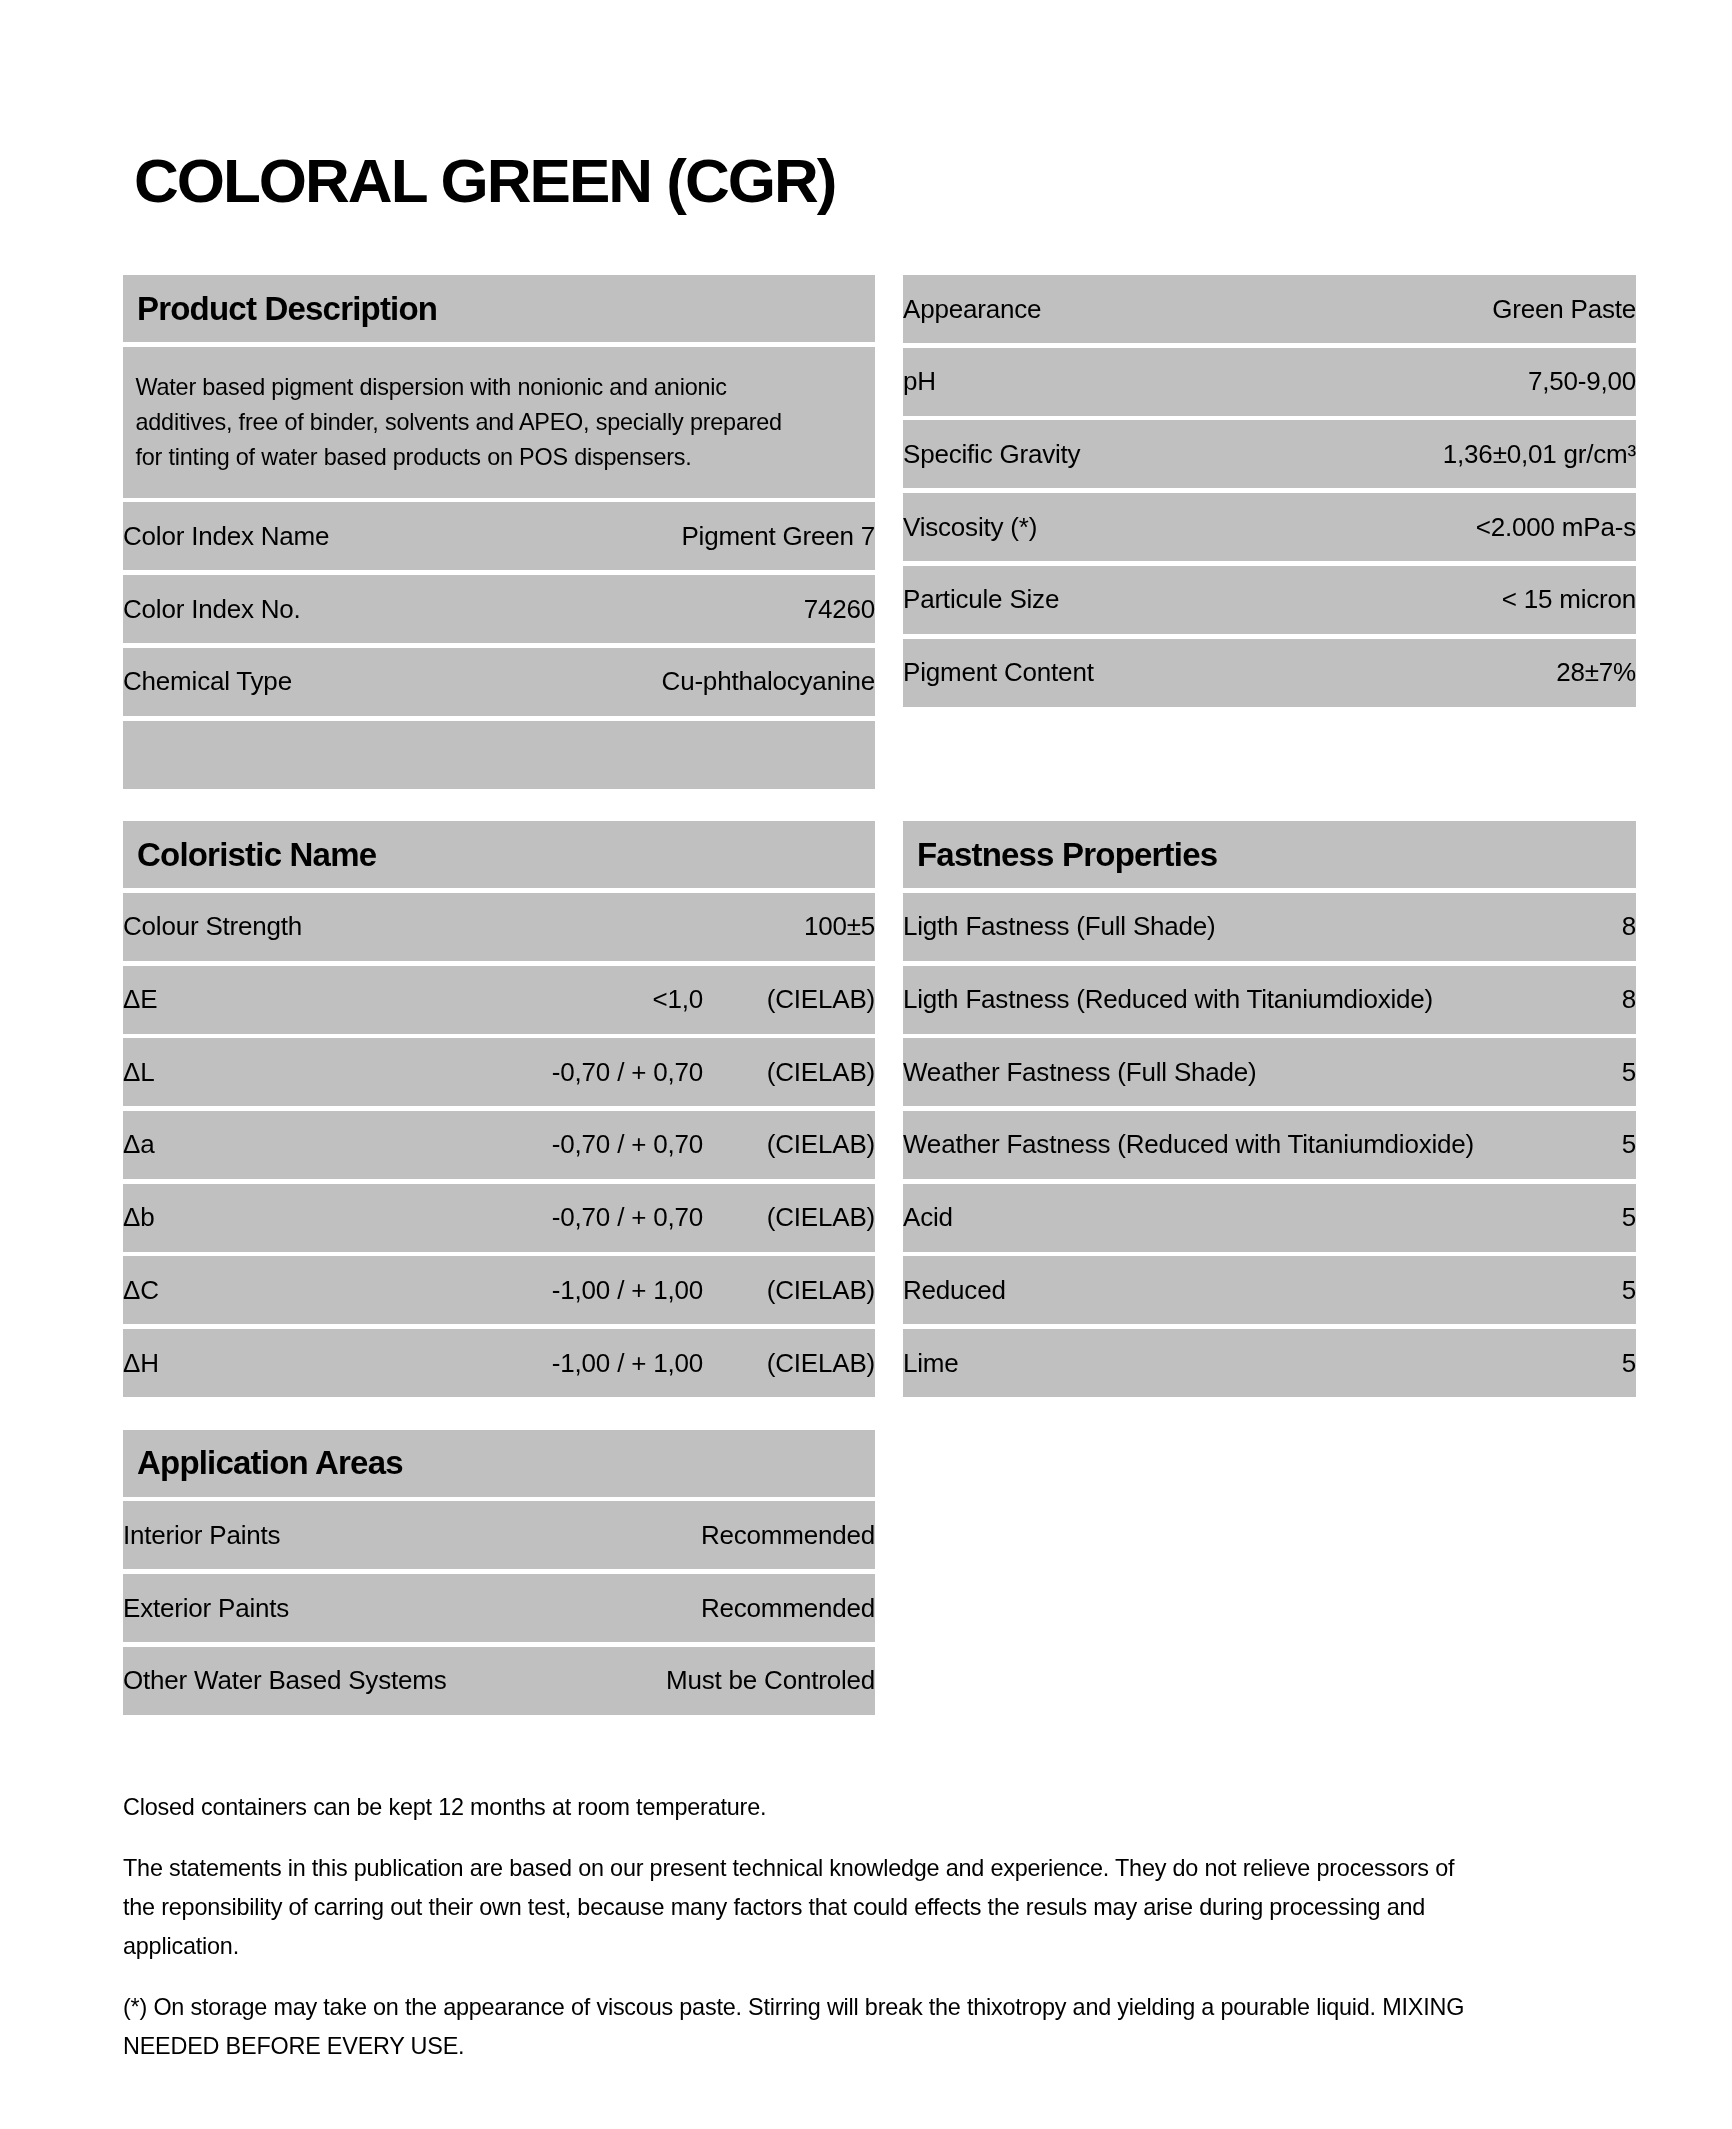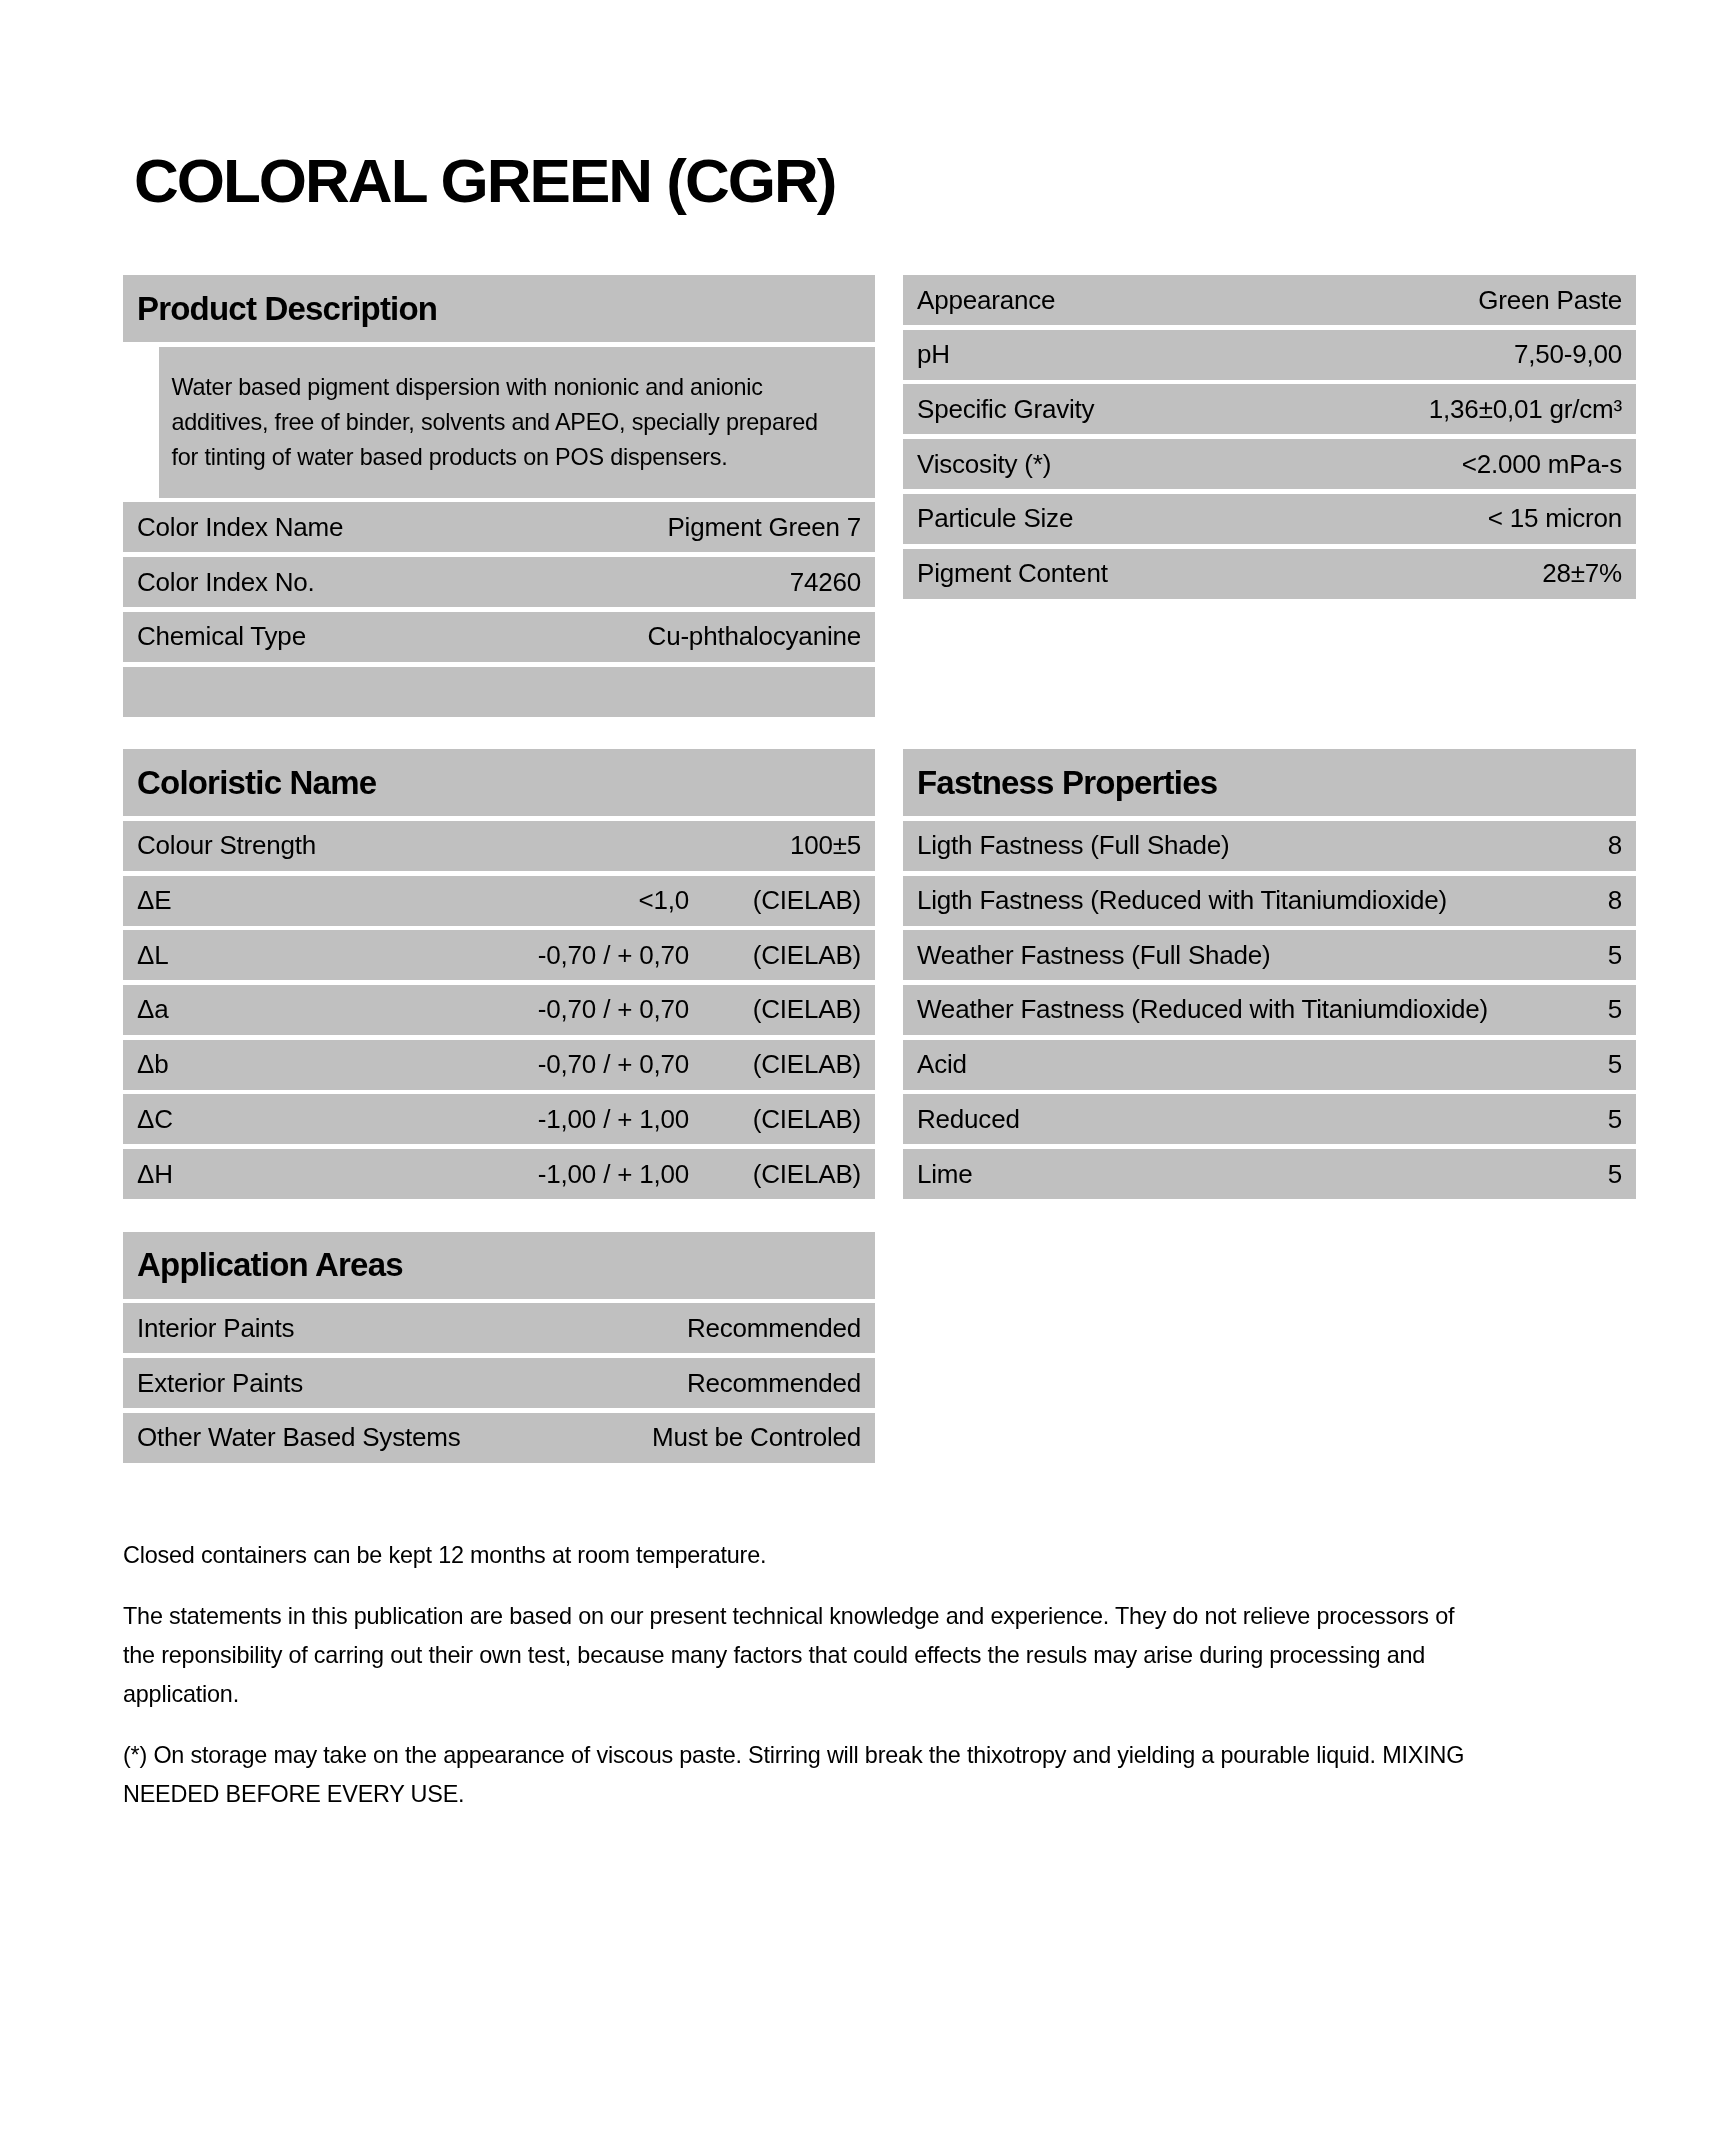"Appearance" .row { height: 50px -> 68px; padding: 0 14px -> 0 0 }
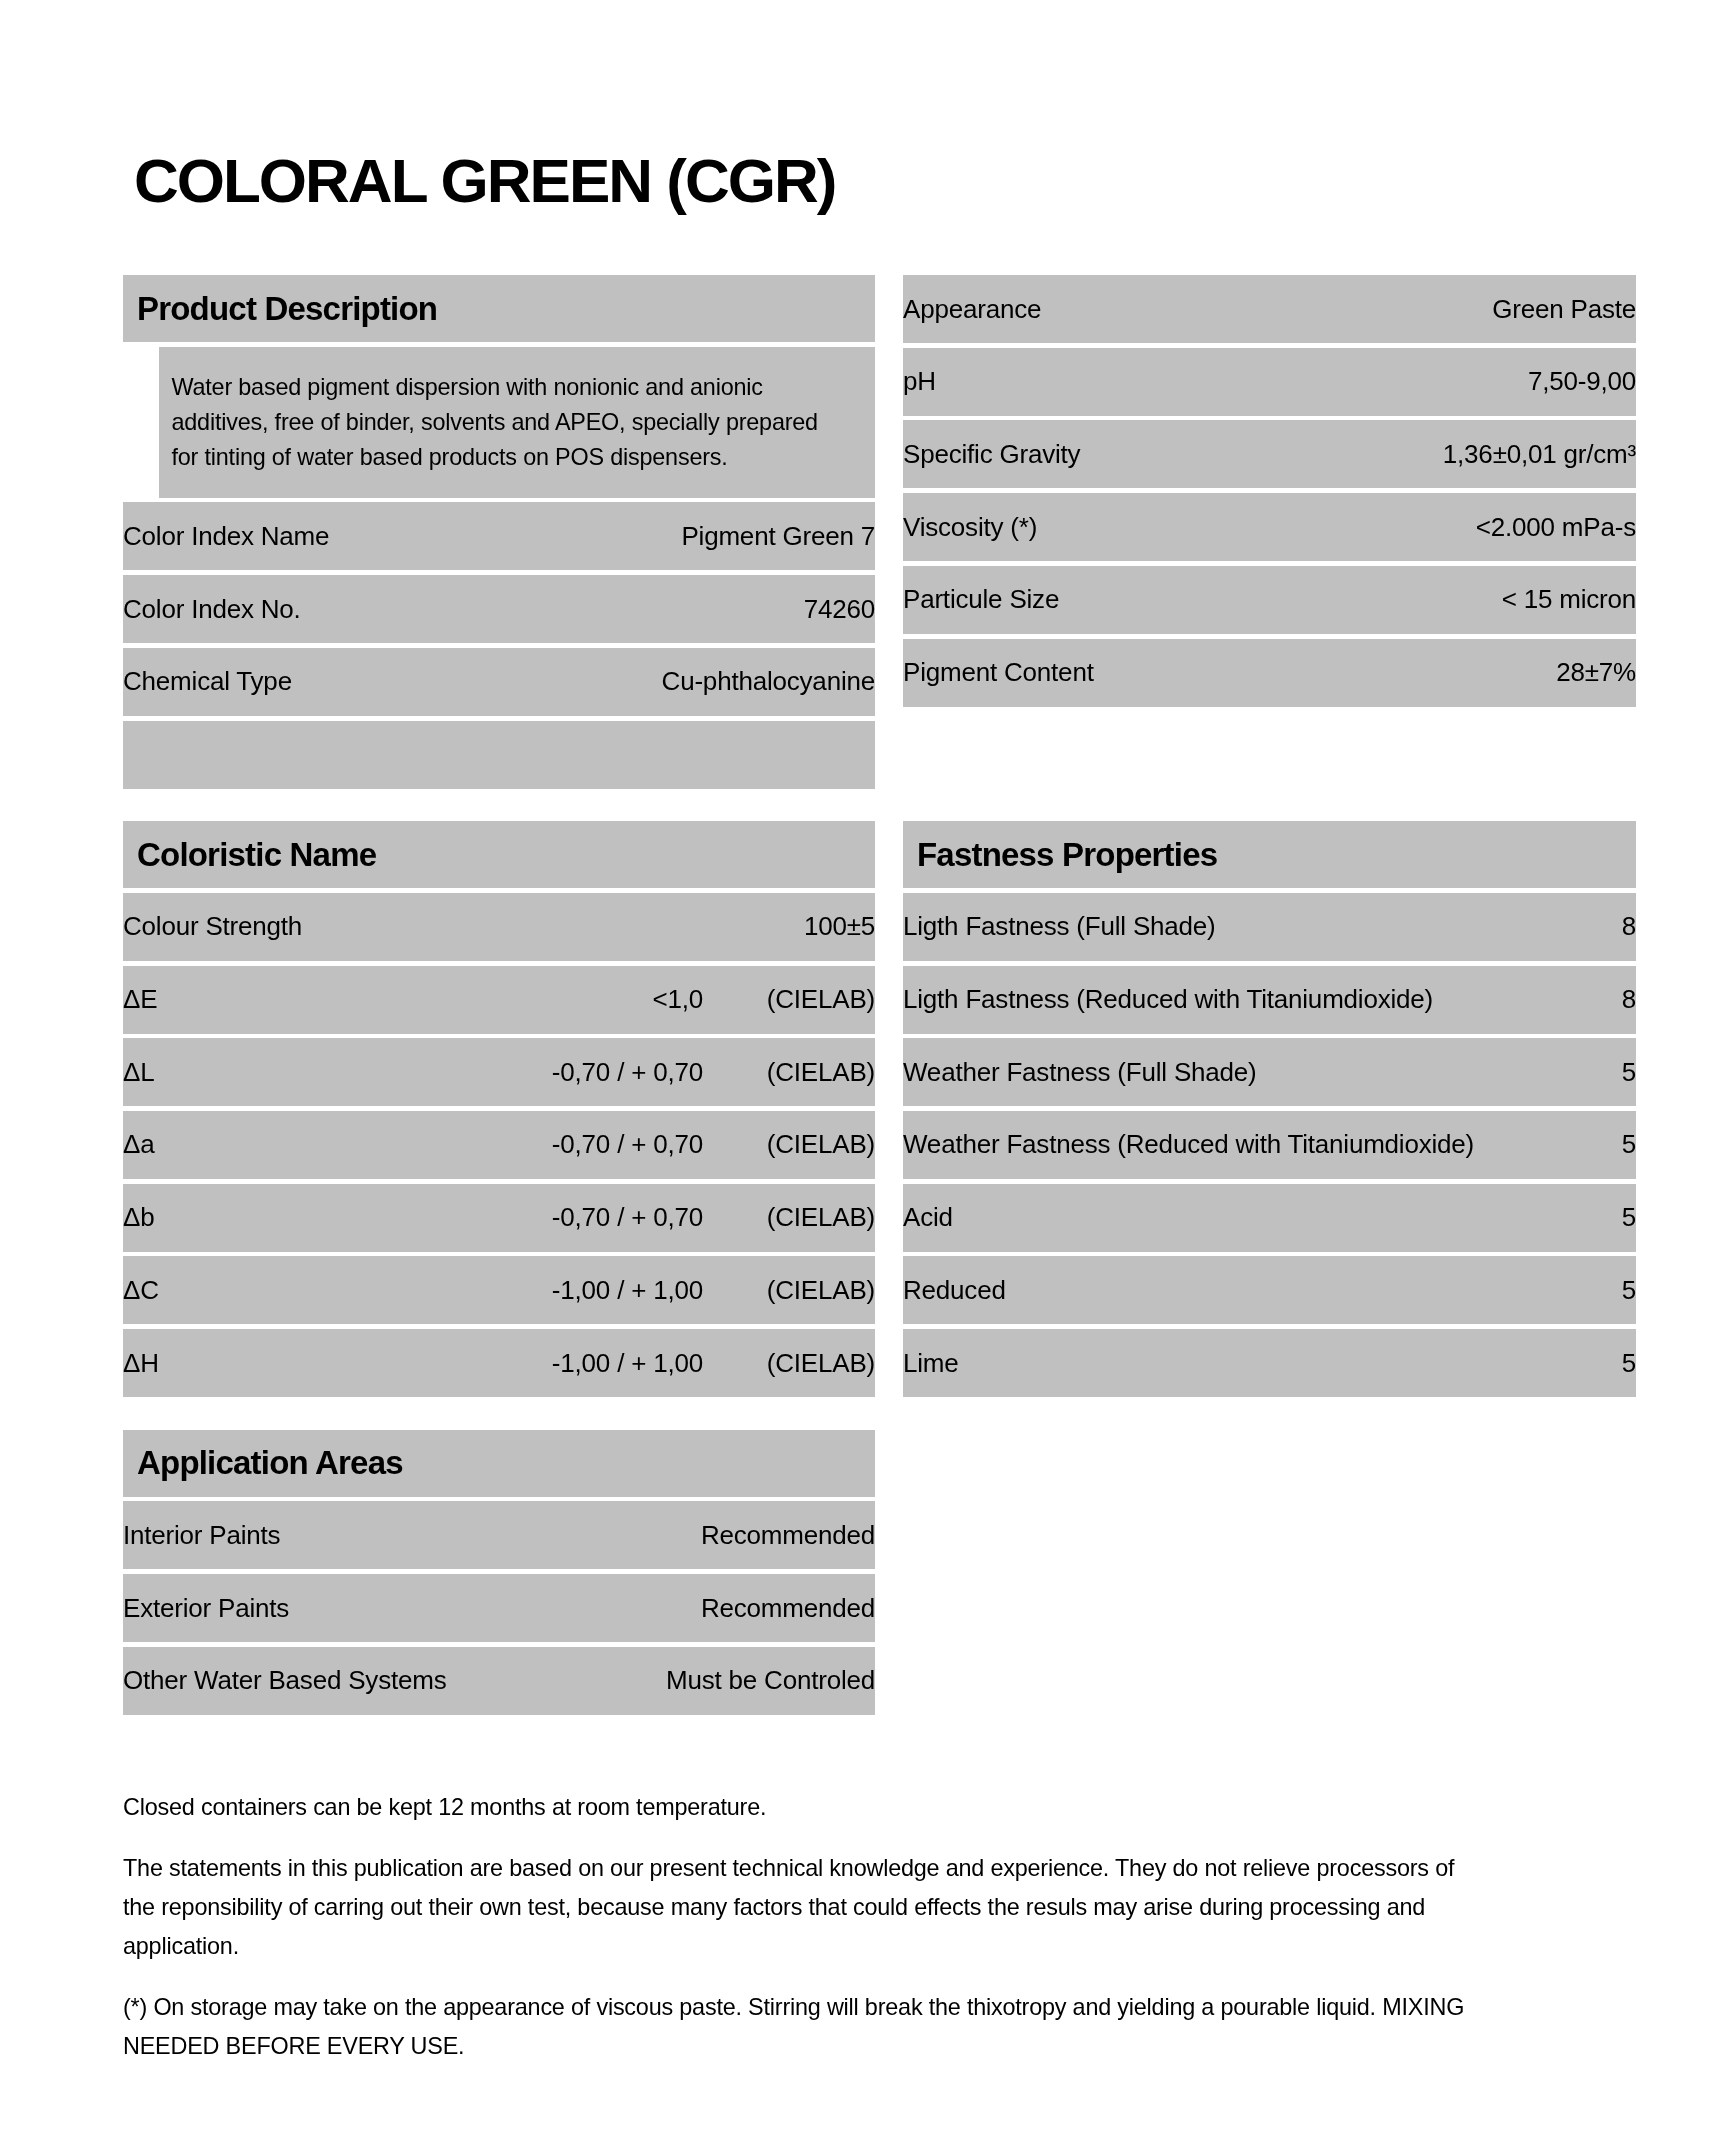"Water based pigment dispersion with" .desc-cell { margin-left: 36px -> none }
